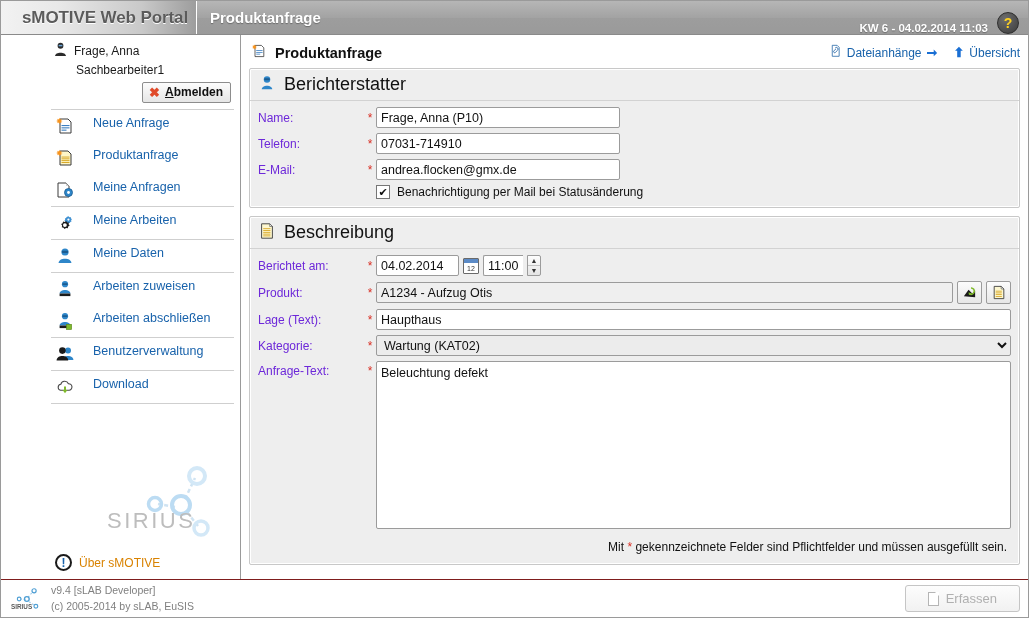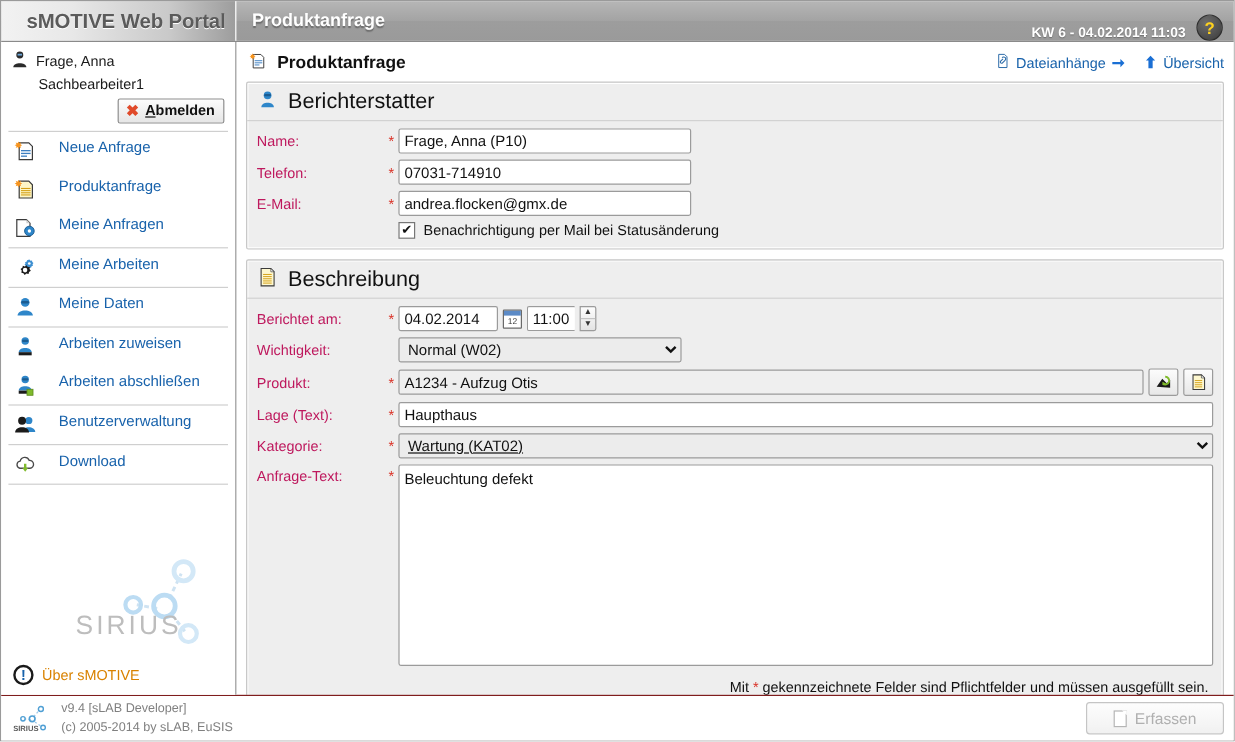"Frage, Anna" .body-wrap { margin-left: none -> 44px }
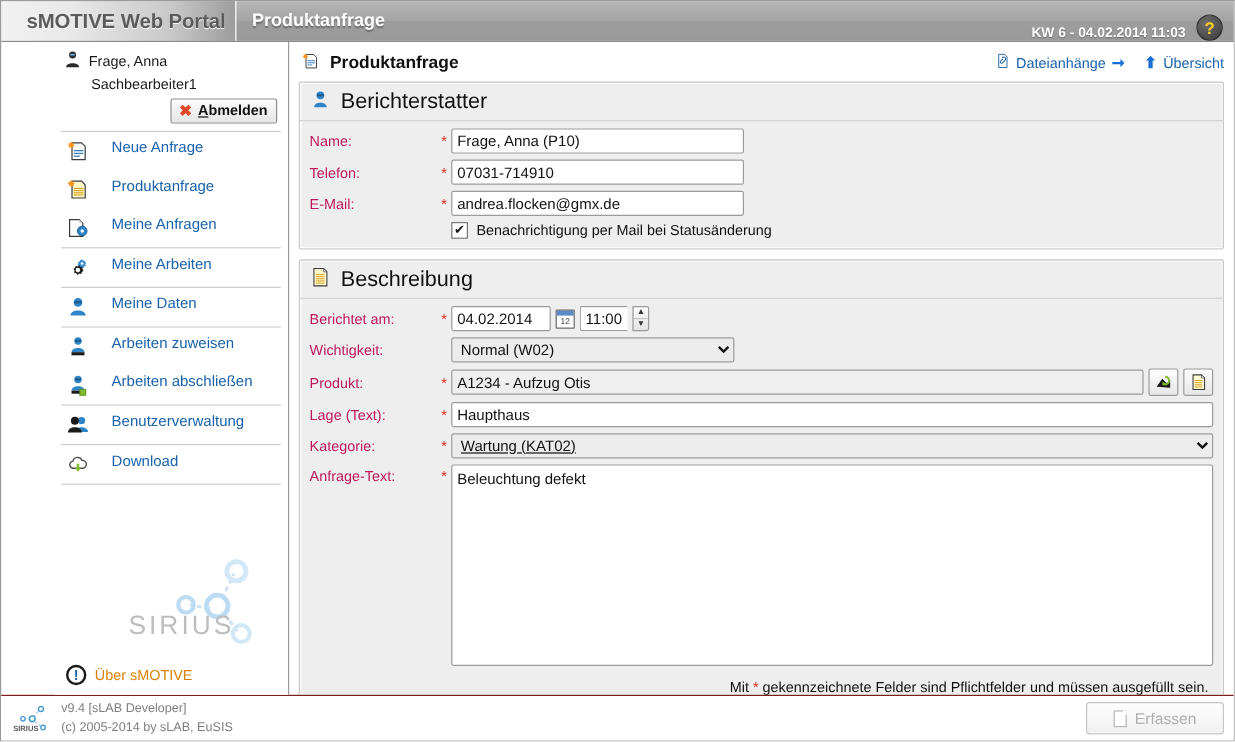"Name:" .flabel { color: #be185d -> #6d28d9 }
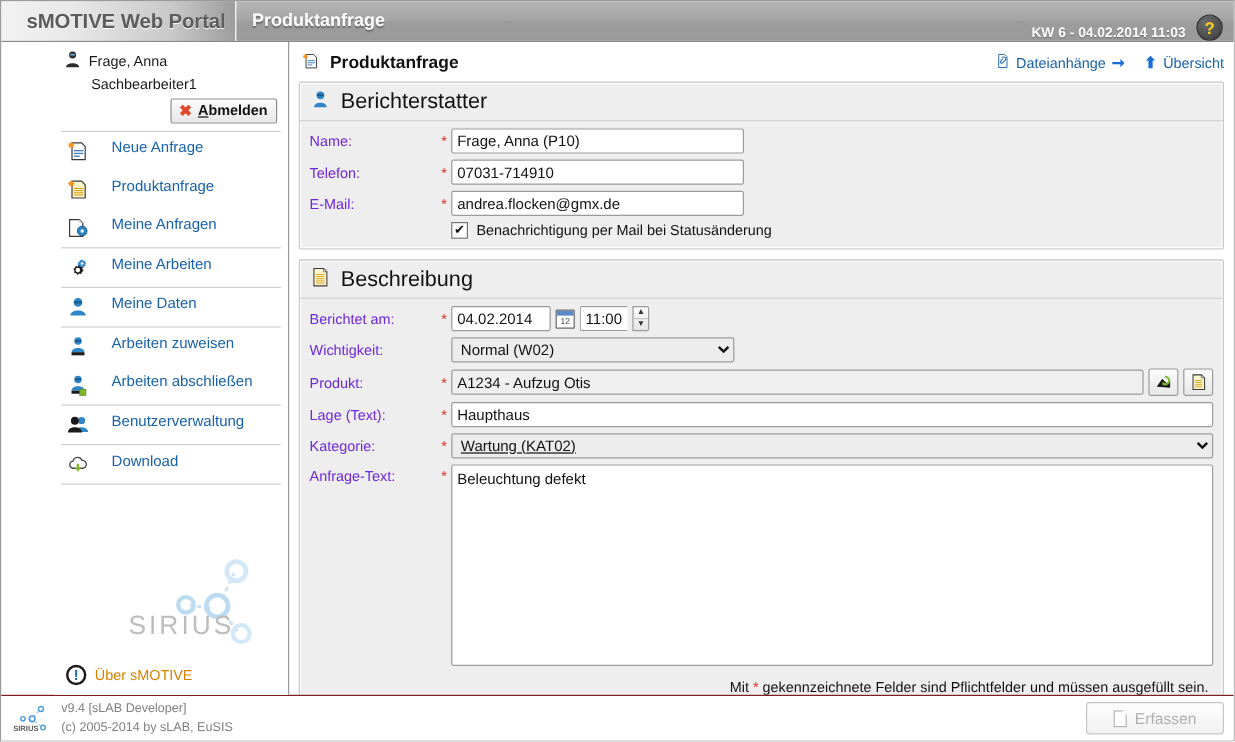"Wichtigkeit:" div.frow { html: <div> <span>Wichtigkeit:</span> <span></span> <select> <option>Normal (W02)</option> </select> </div> -> none }
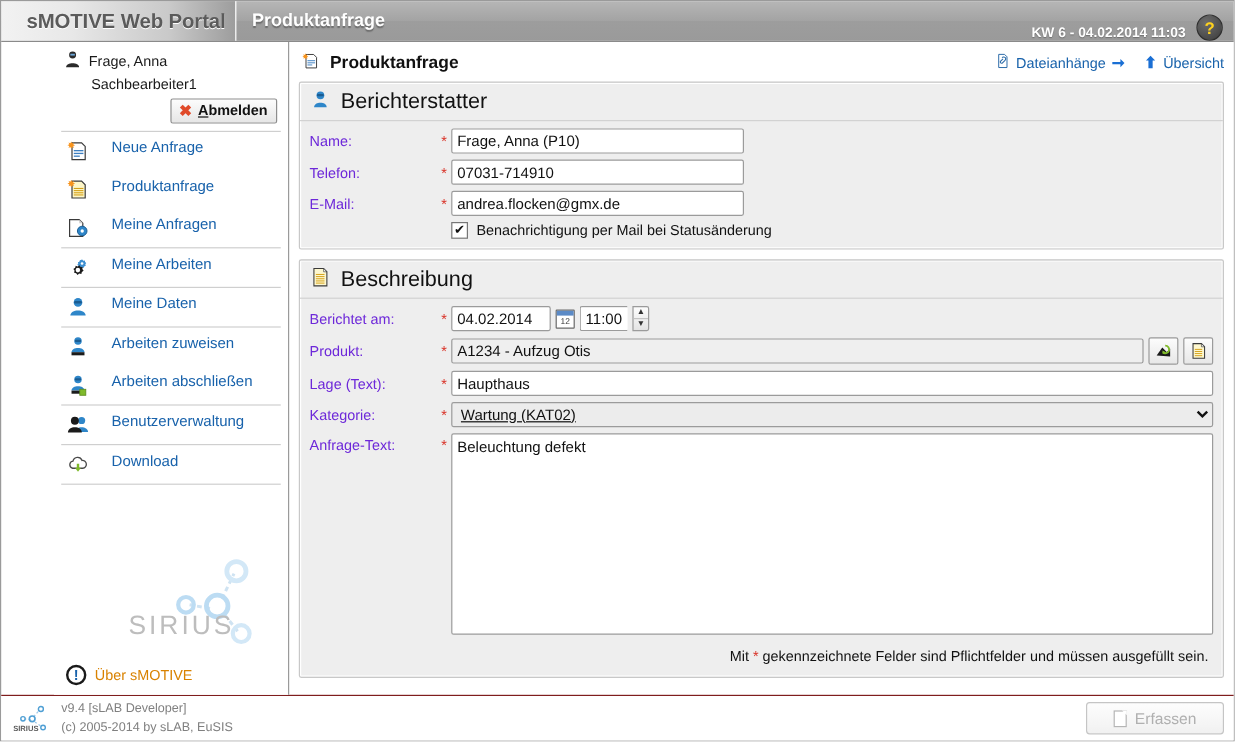"Wartung (KAT02)" select.sel.full { text-decoration: underline -> none }
